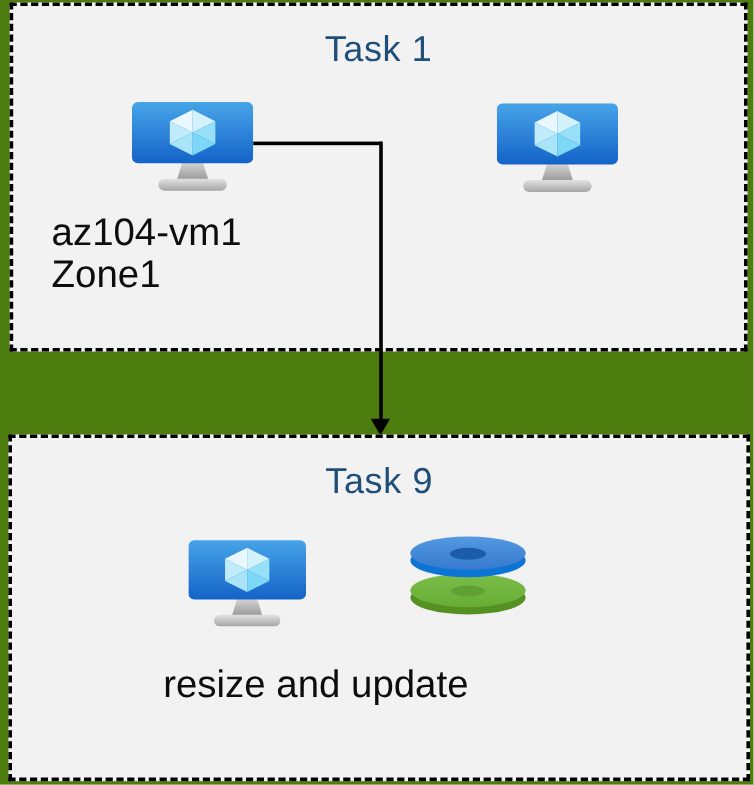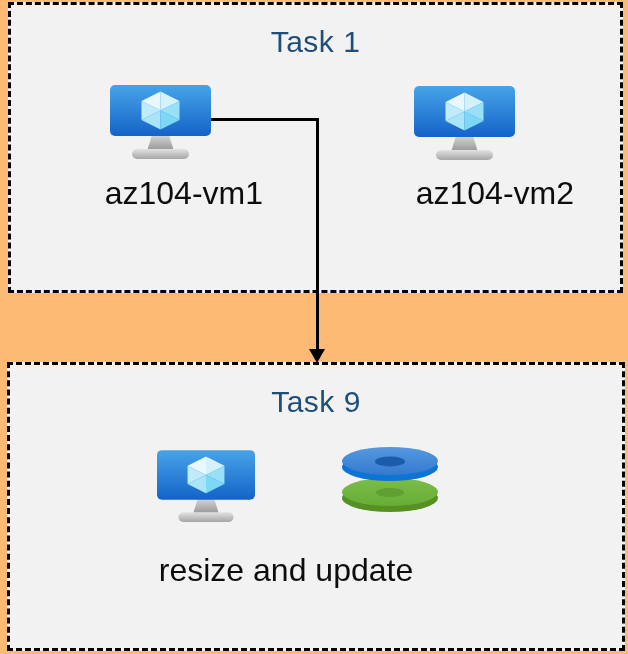"Task 1" .canvas { background: #fdba74 -> #4d7c0f }
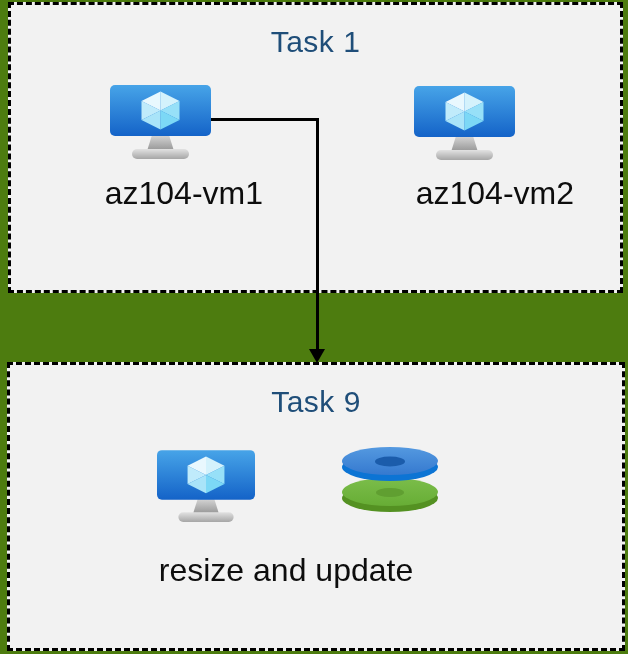"az104-vm1" .vm-label { text-align: right -> left }
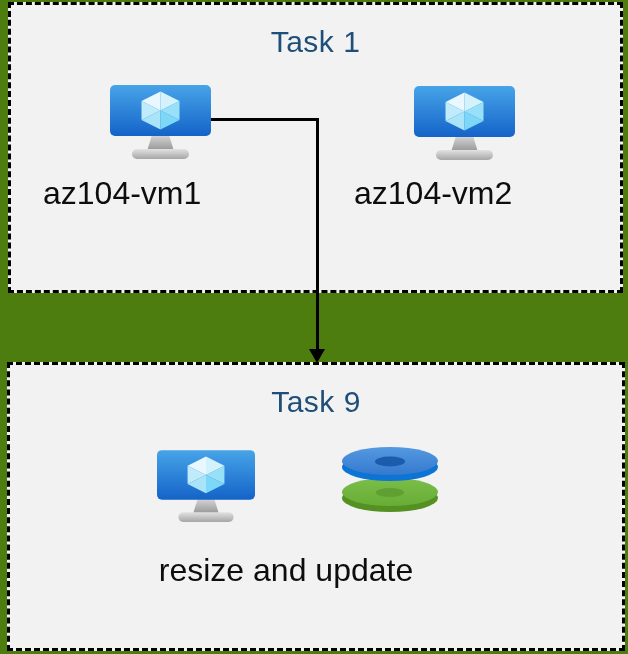"az104-vm2" div { html: <div>az104-vm2</div> -> none }
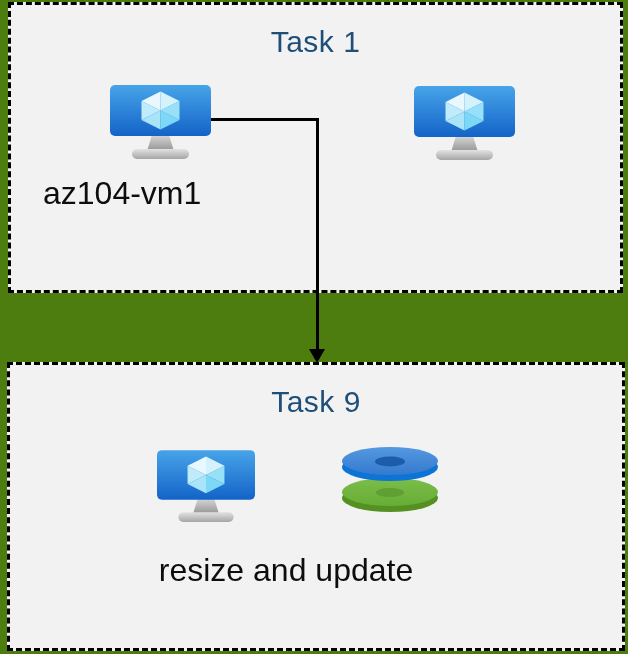"Zone1" div { html: none -> <div>Zone1</div> }
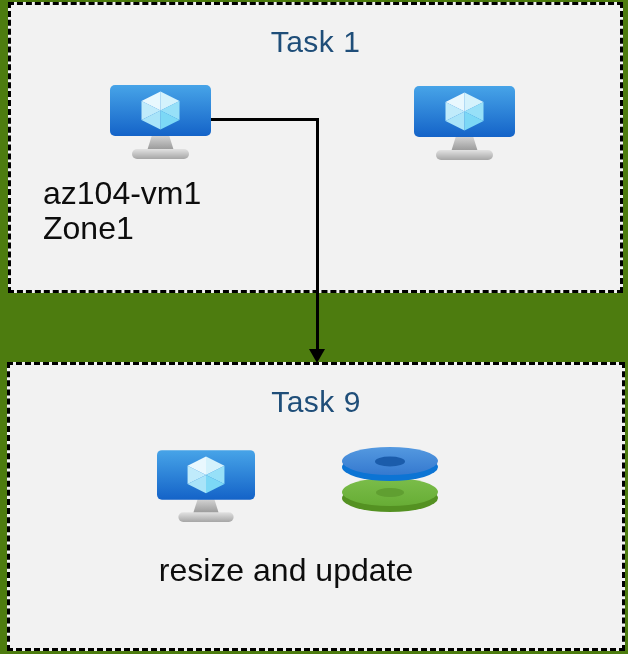"resize and update" .caption { text-align: center -> left }
